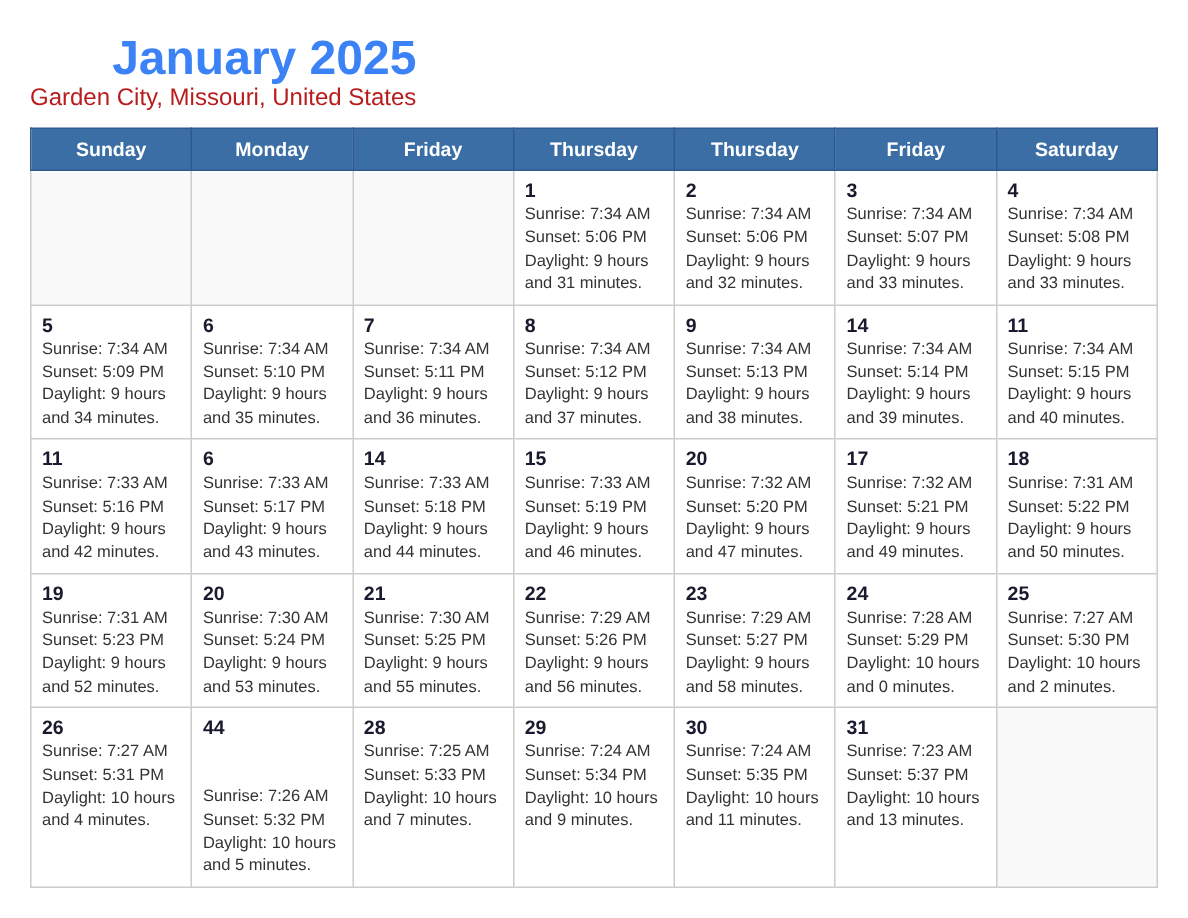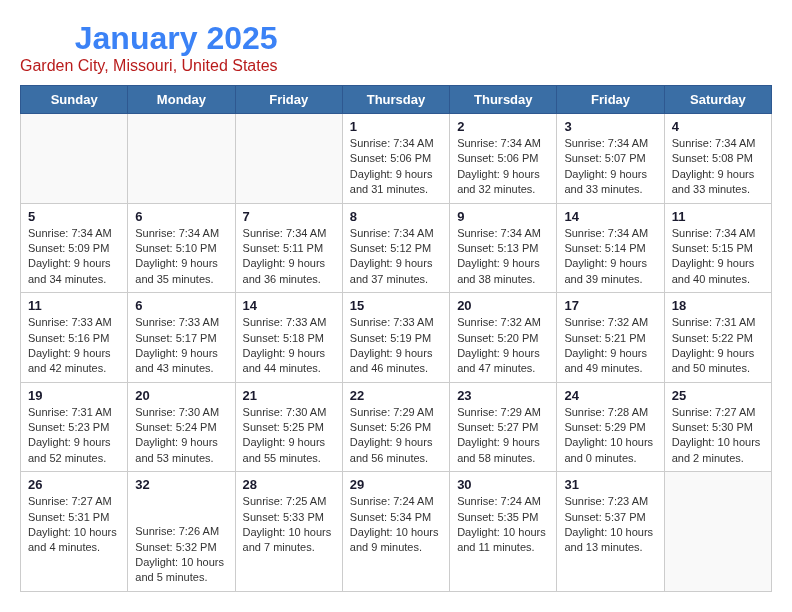"32" span.day-number { text: 32 -> 44 }
